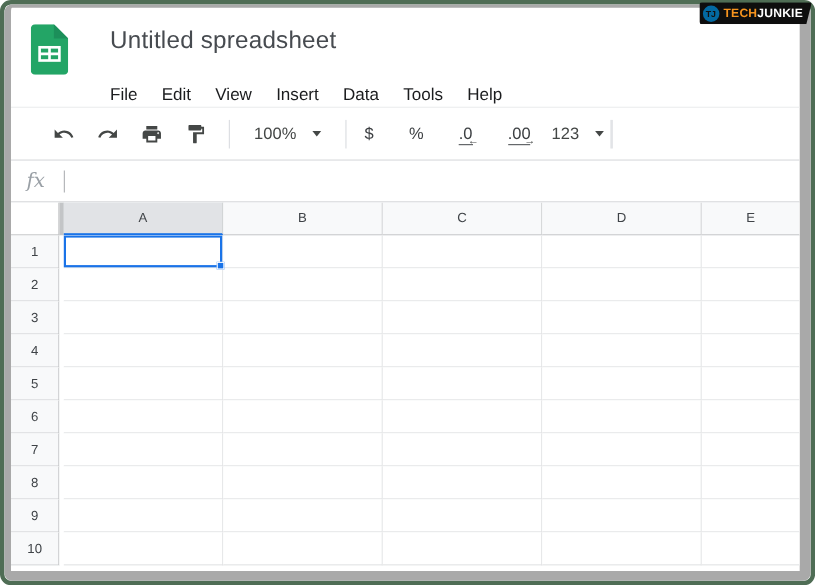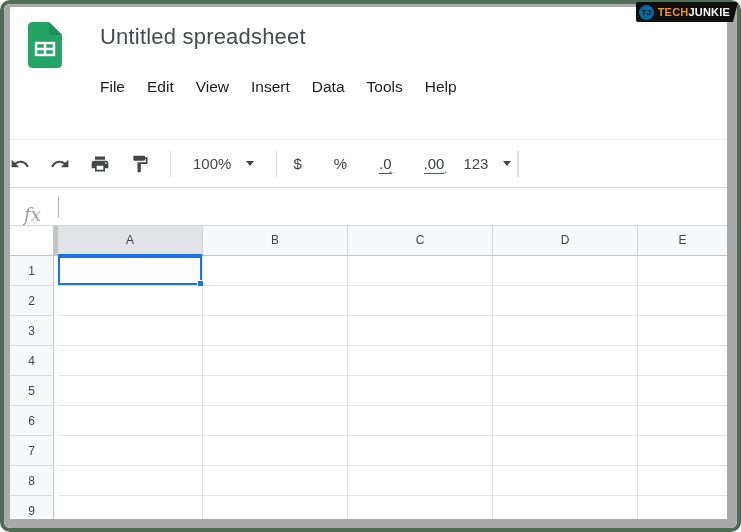"100%" .toolbar { margin-top: 42px -> none; padding-left: none -> 38px }
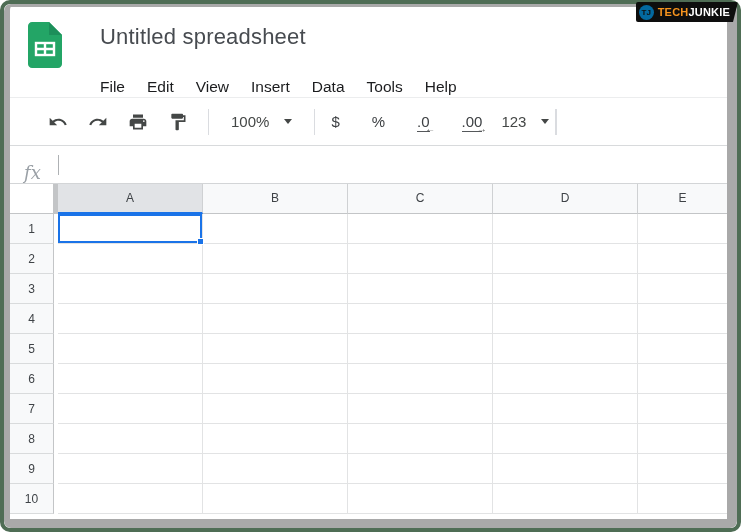"fx" .formula-bar { align-items: flex-end -> center }
